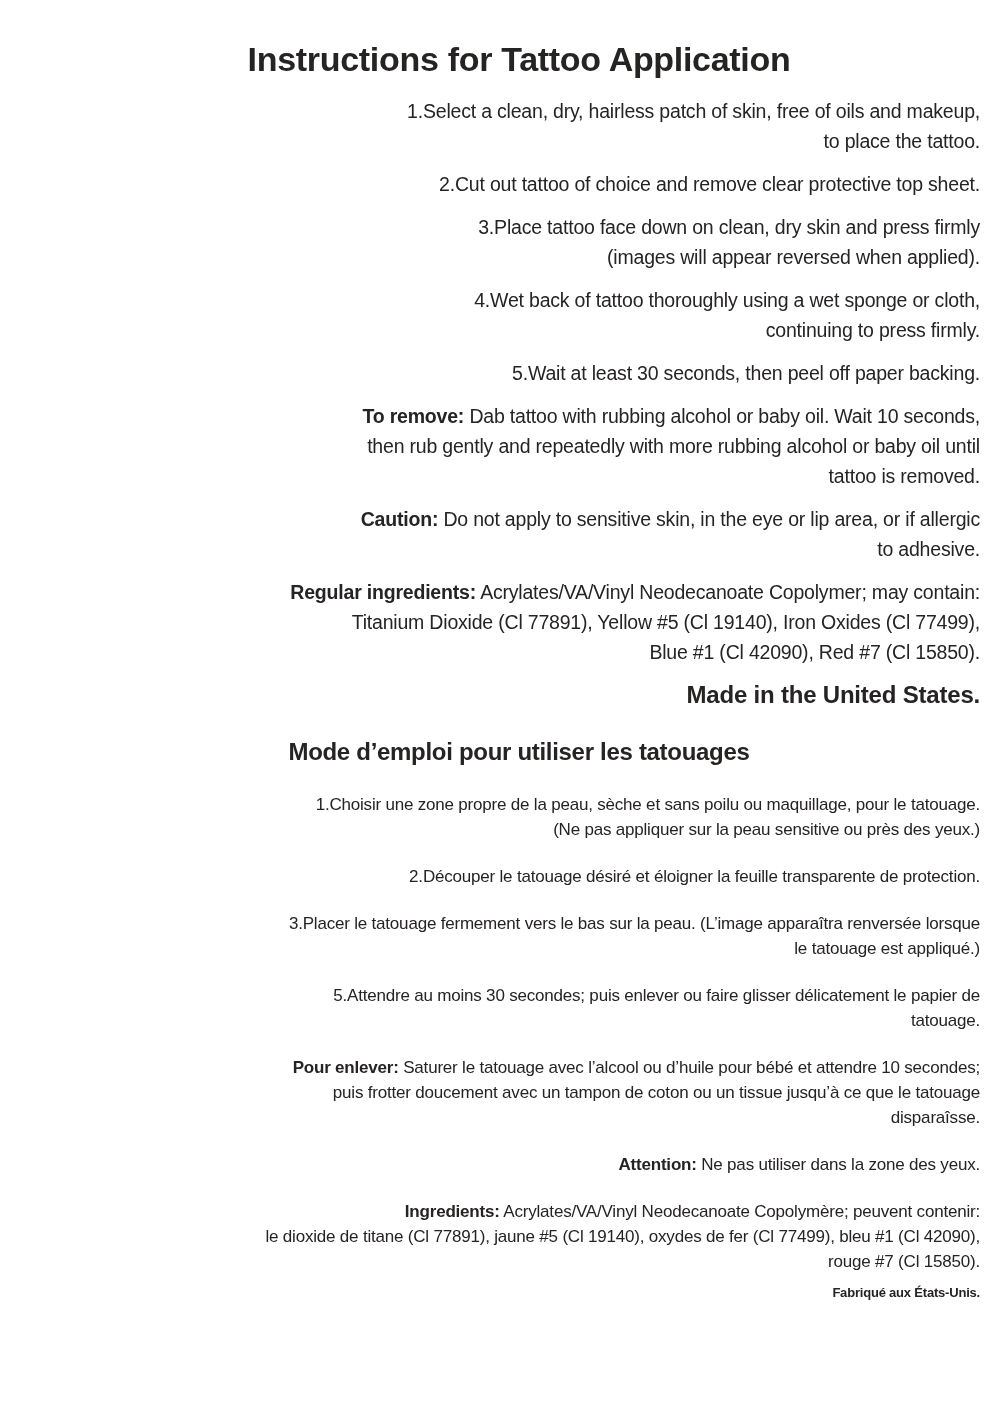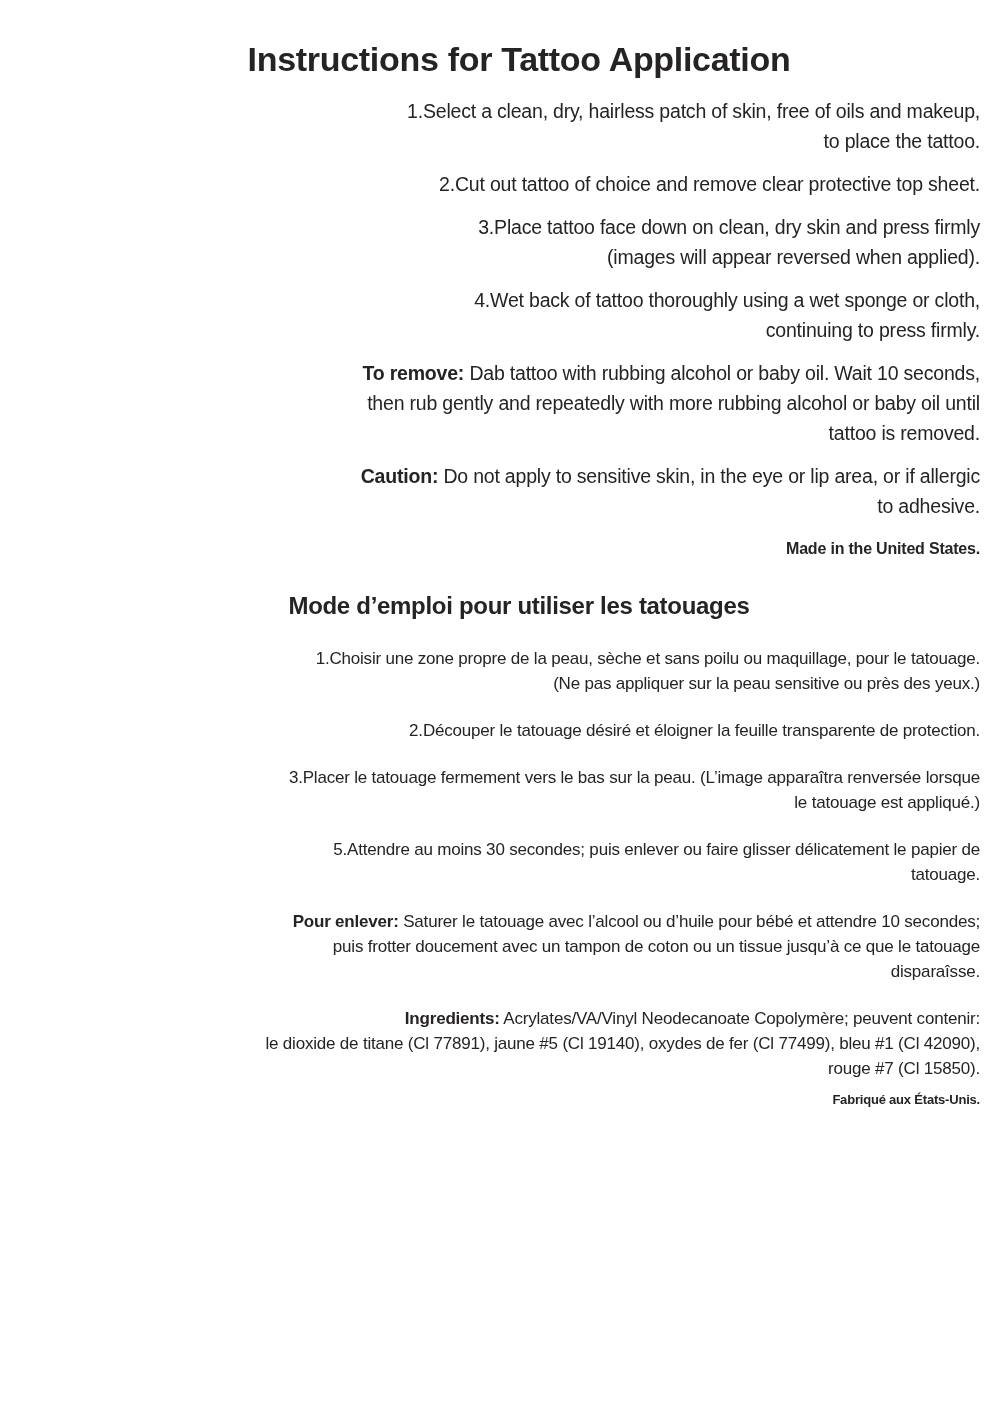"5.Wait at least 30 seconds," p.para { html: none -> <p><span>5.</span><span>Wait at least 30 seconds, then peel off paper backing.</span></p> }
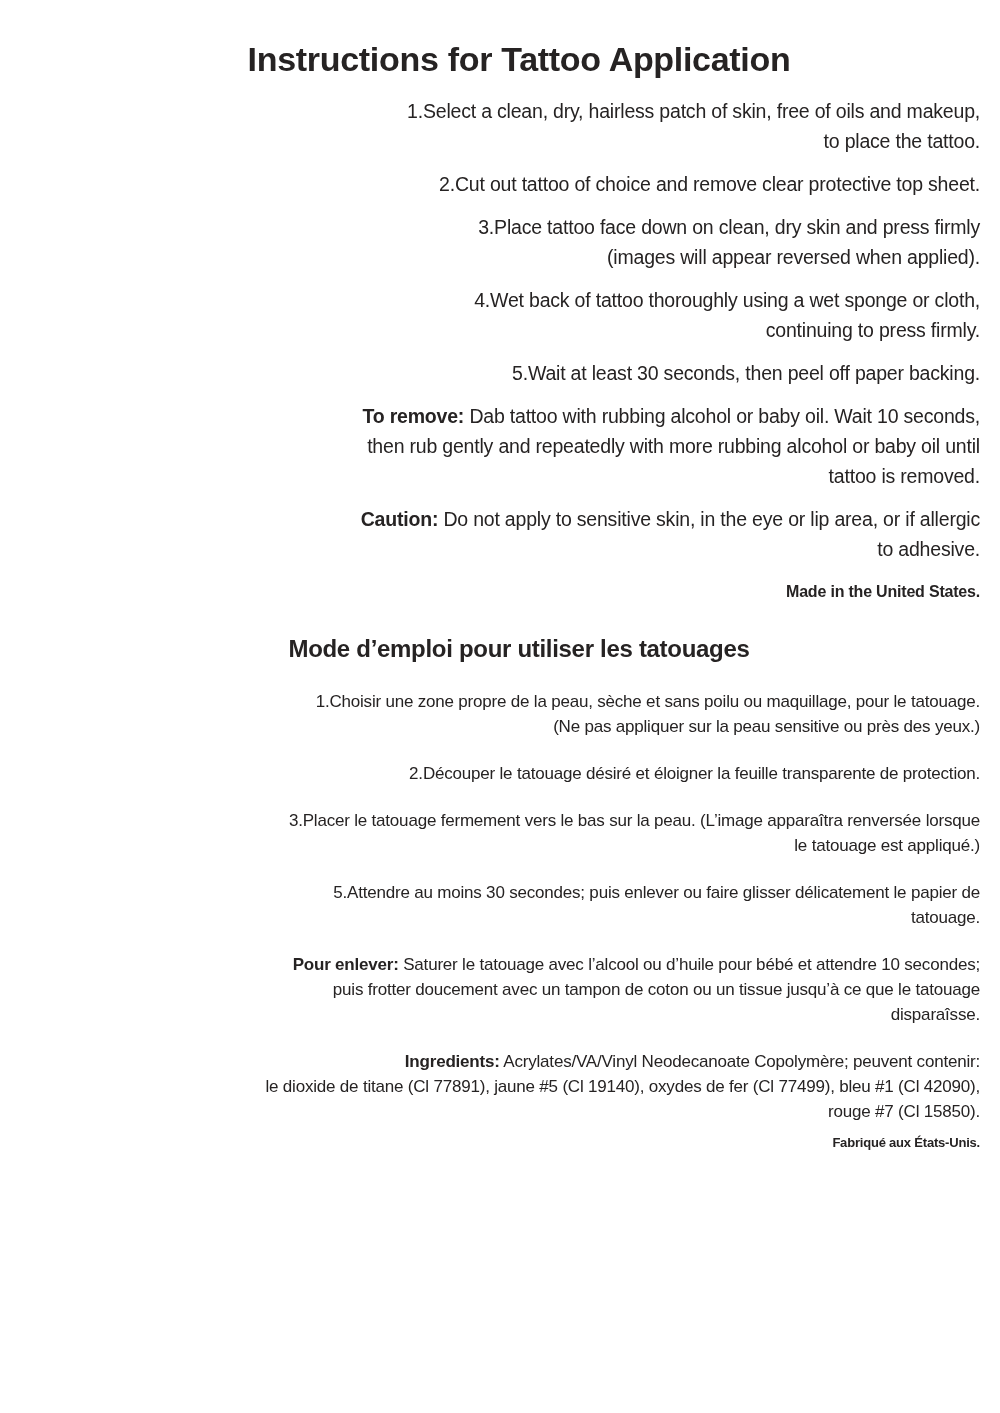"Regular ingredients: Acrylates/VA/Vinyl" p.para { html: none -> <p><span>Regular ingredients:</span> <span>Acrylates/VA/Vinyl Neodecanoate Copolymer; may contain: Titanium Dioxide (Cl 77891), Yellow #5 (Cl 19140), Iron Oxides (Cl 77499), Blue #1 (Cl 42090), Red #7 (Cl 15850).</span></p> }
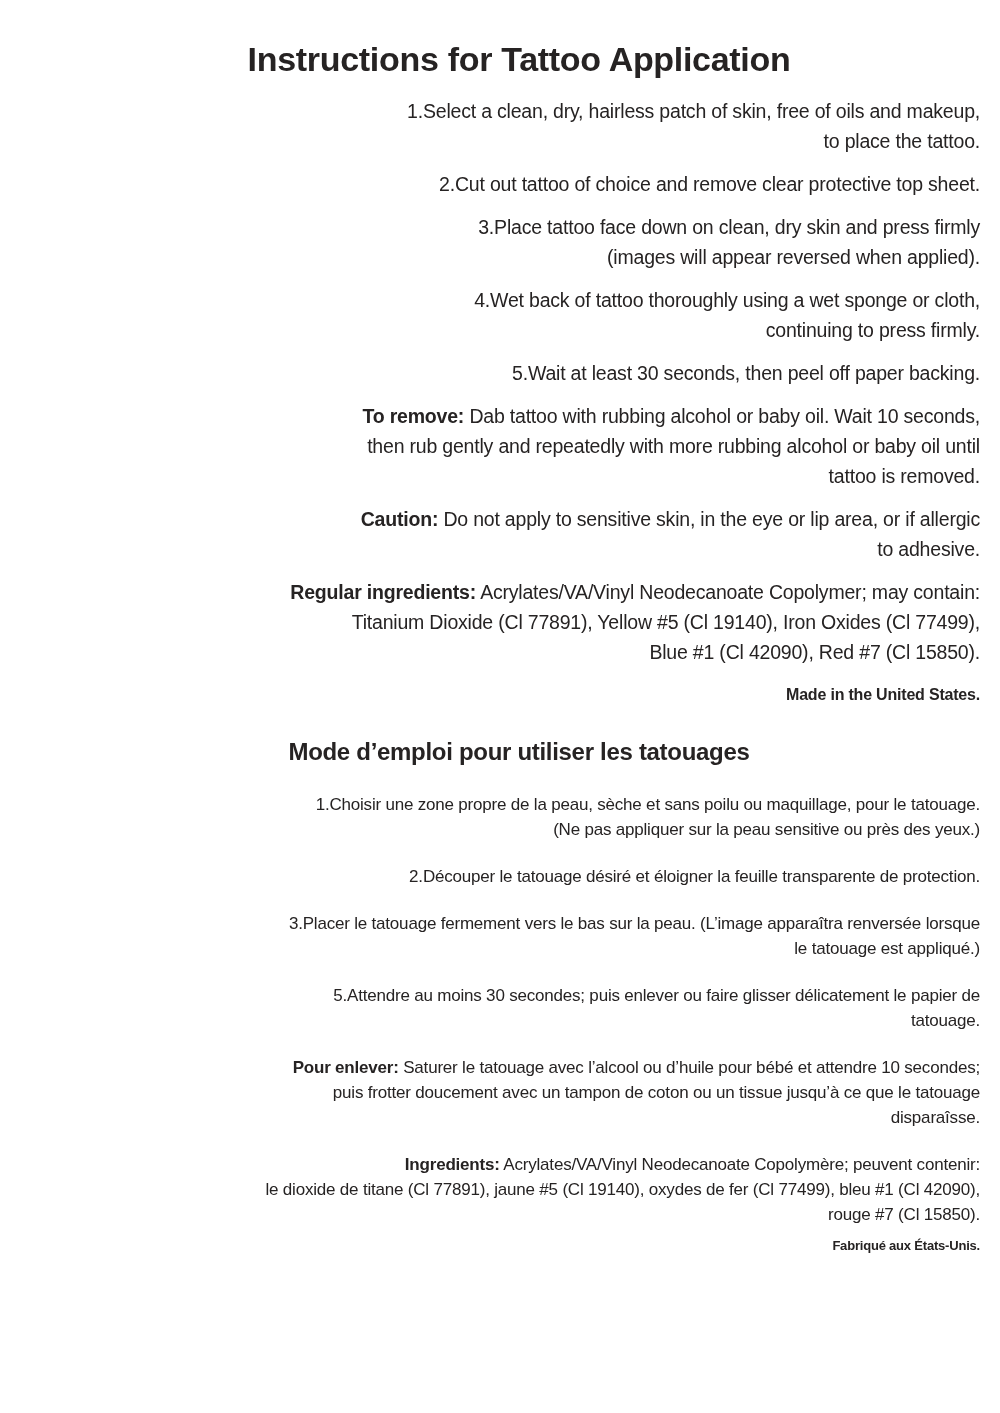"Made in the United States." .en p.made { font-size: 16px -> 24px }
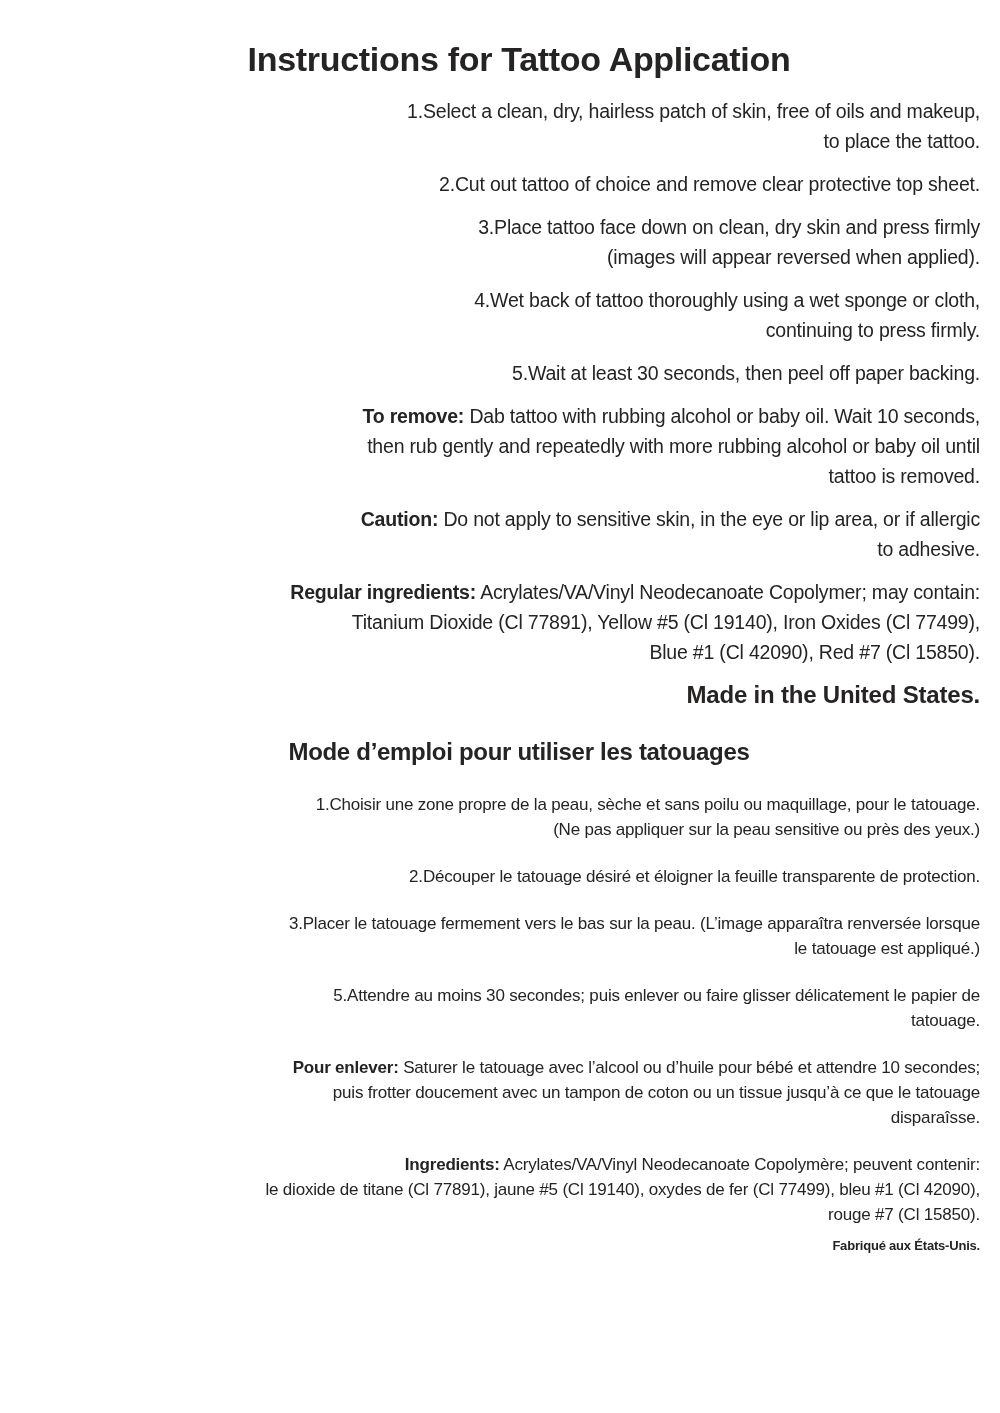"Attention: Ne pas utiliser dans" p.para { html: none -> <p><span>Attention:</span> <span>Ne pas utiliser dans la zone des yeux.</span></p> }
